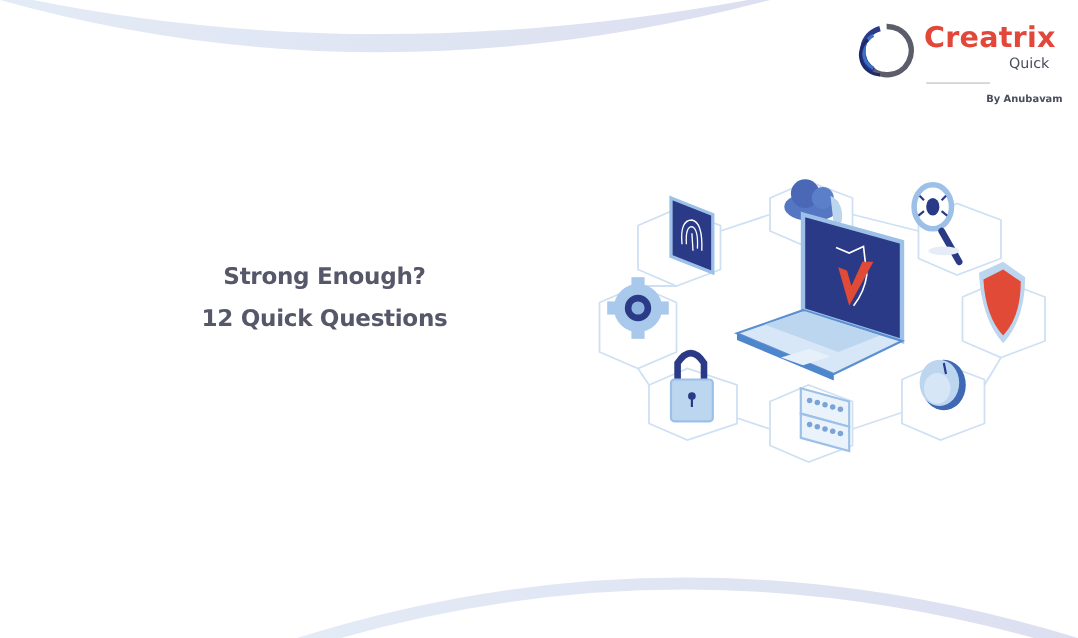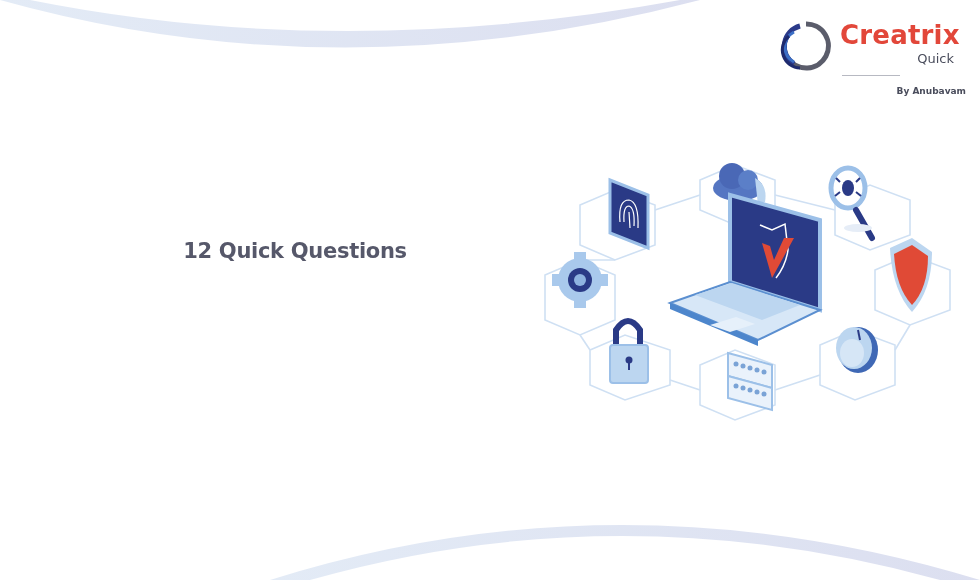"Strong Enough?" div { html: none -> <div>Strong Enough?</div> }
